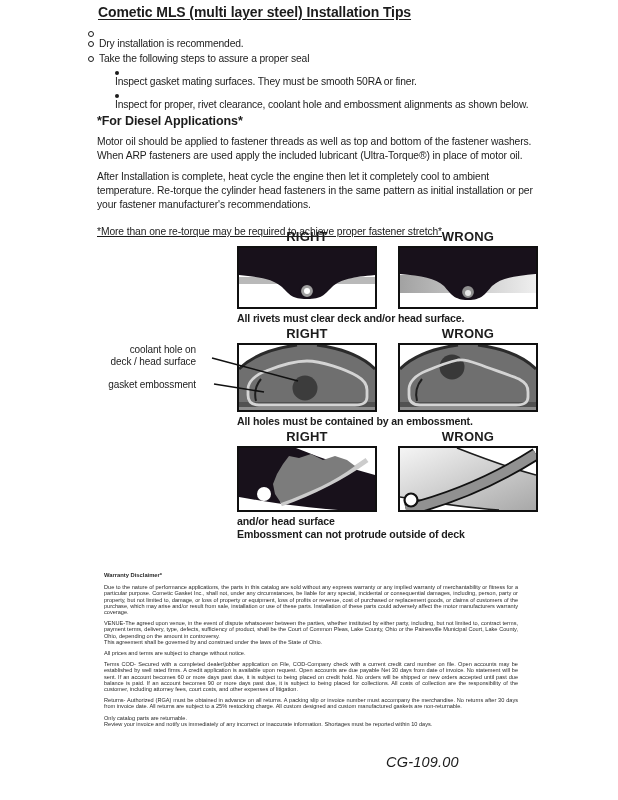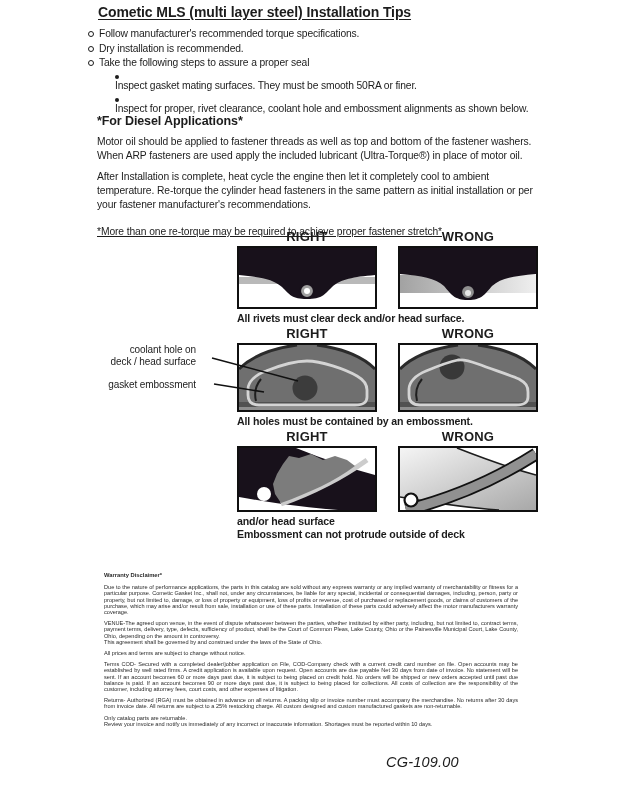"Follow manufacturer's recommended torque" span { html: <span>Follow manufacturer's recommended torque specifications.</span> -> none }
